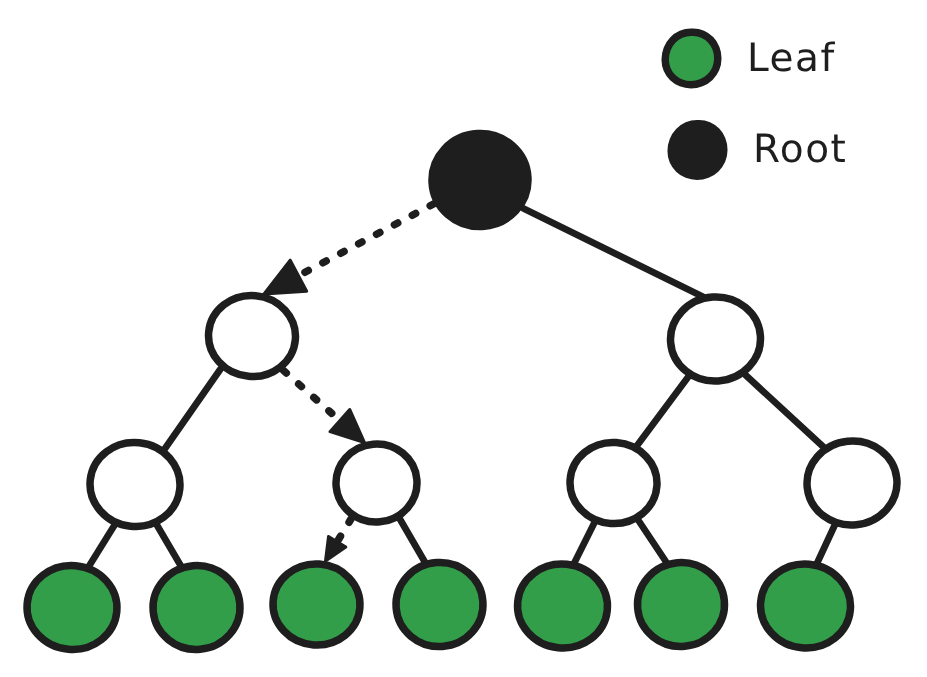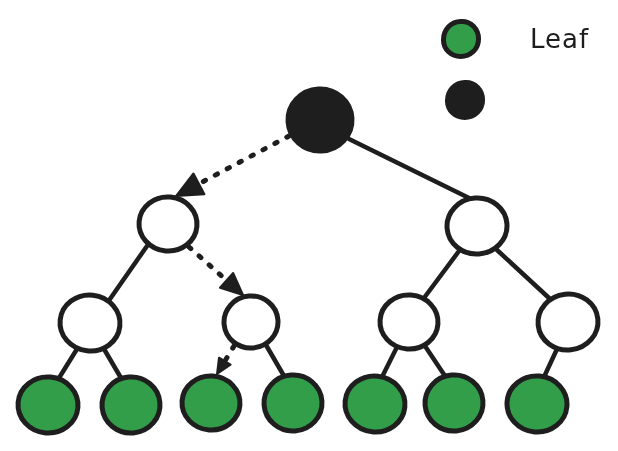"Leaf" .legend-item { gap: 32px -> none }
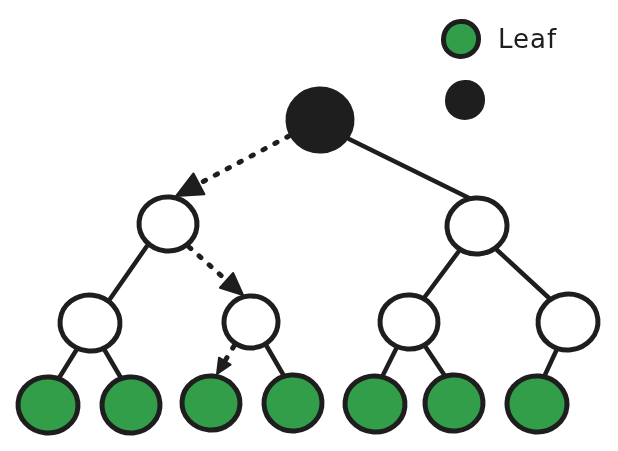"Root" span.legend-label { html: none -> <span>Root</span> }
